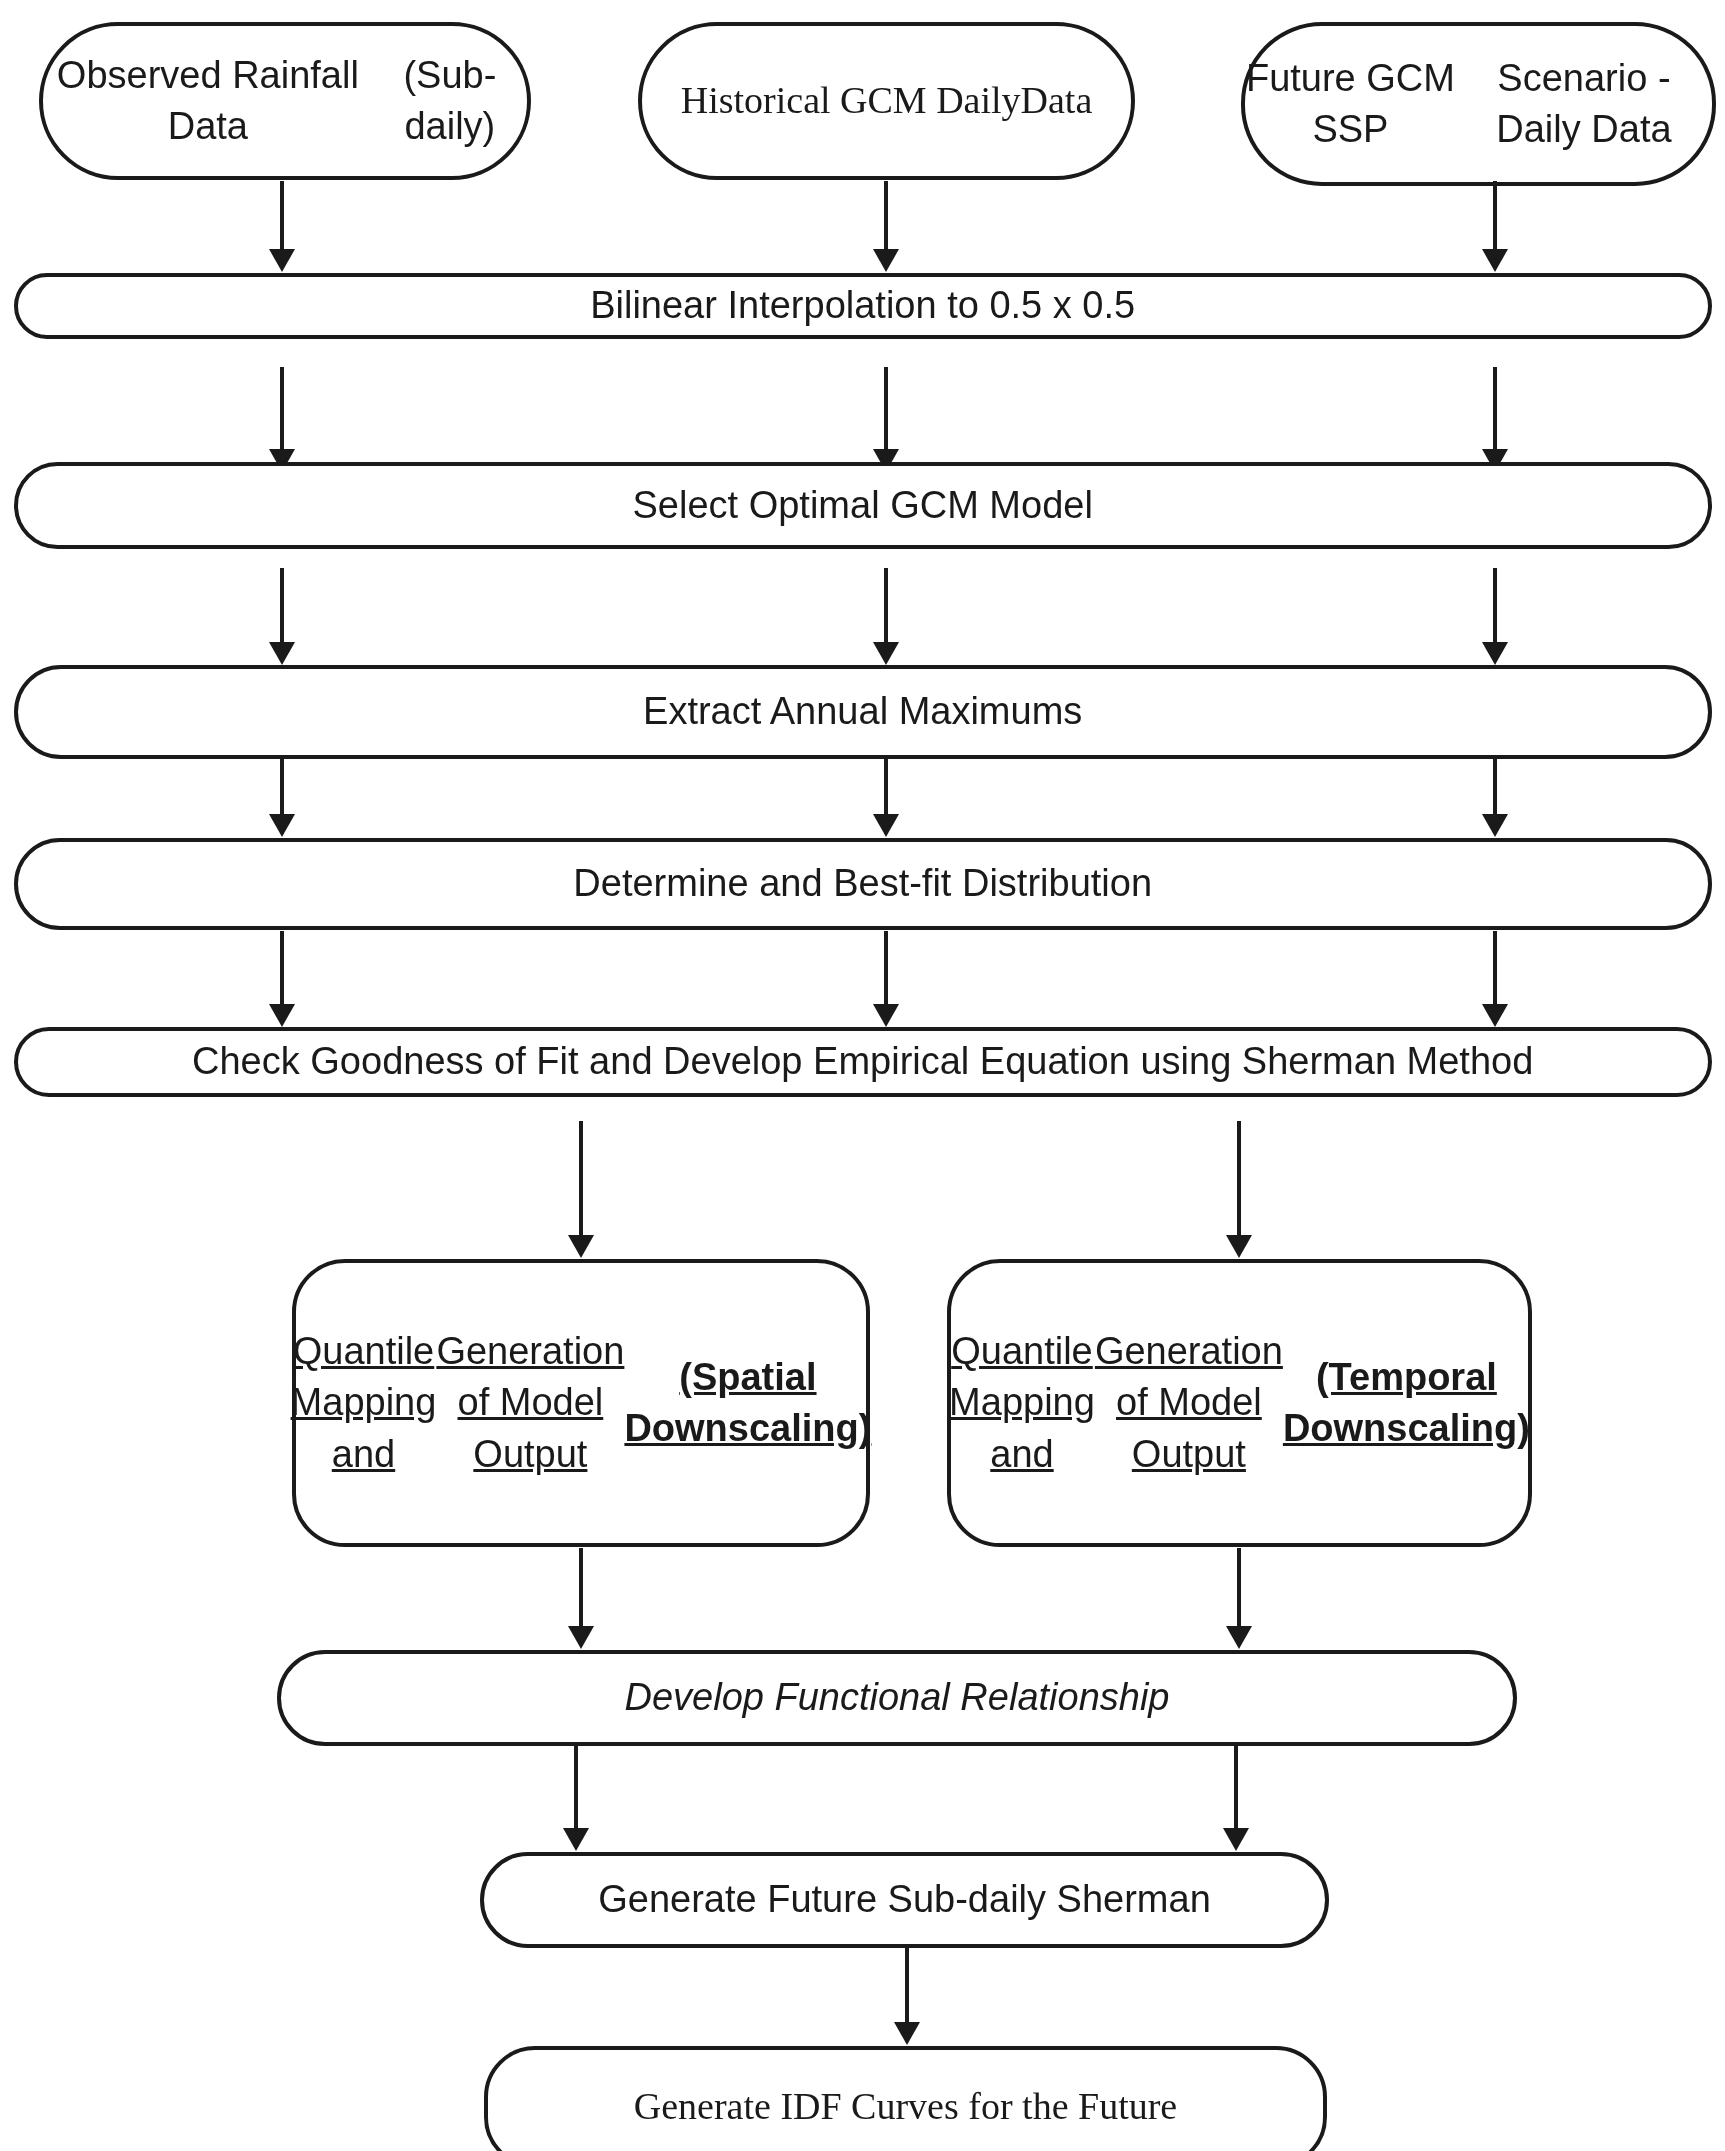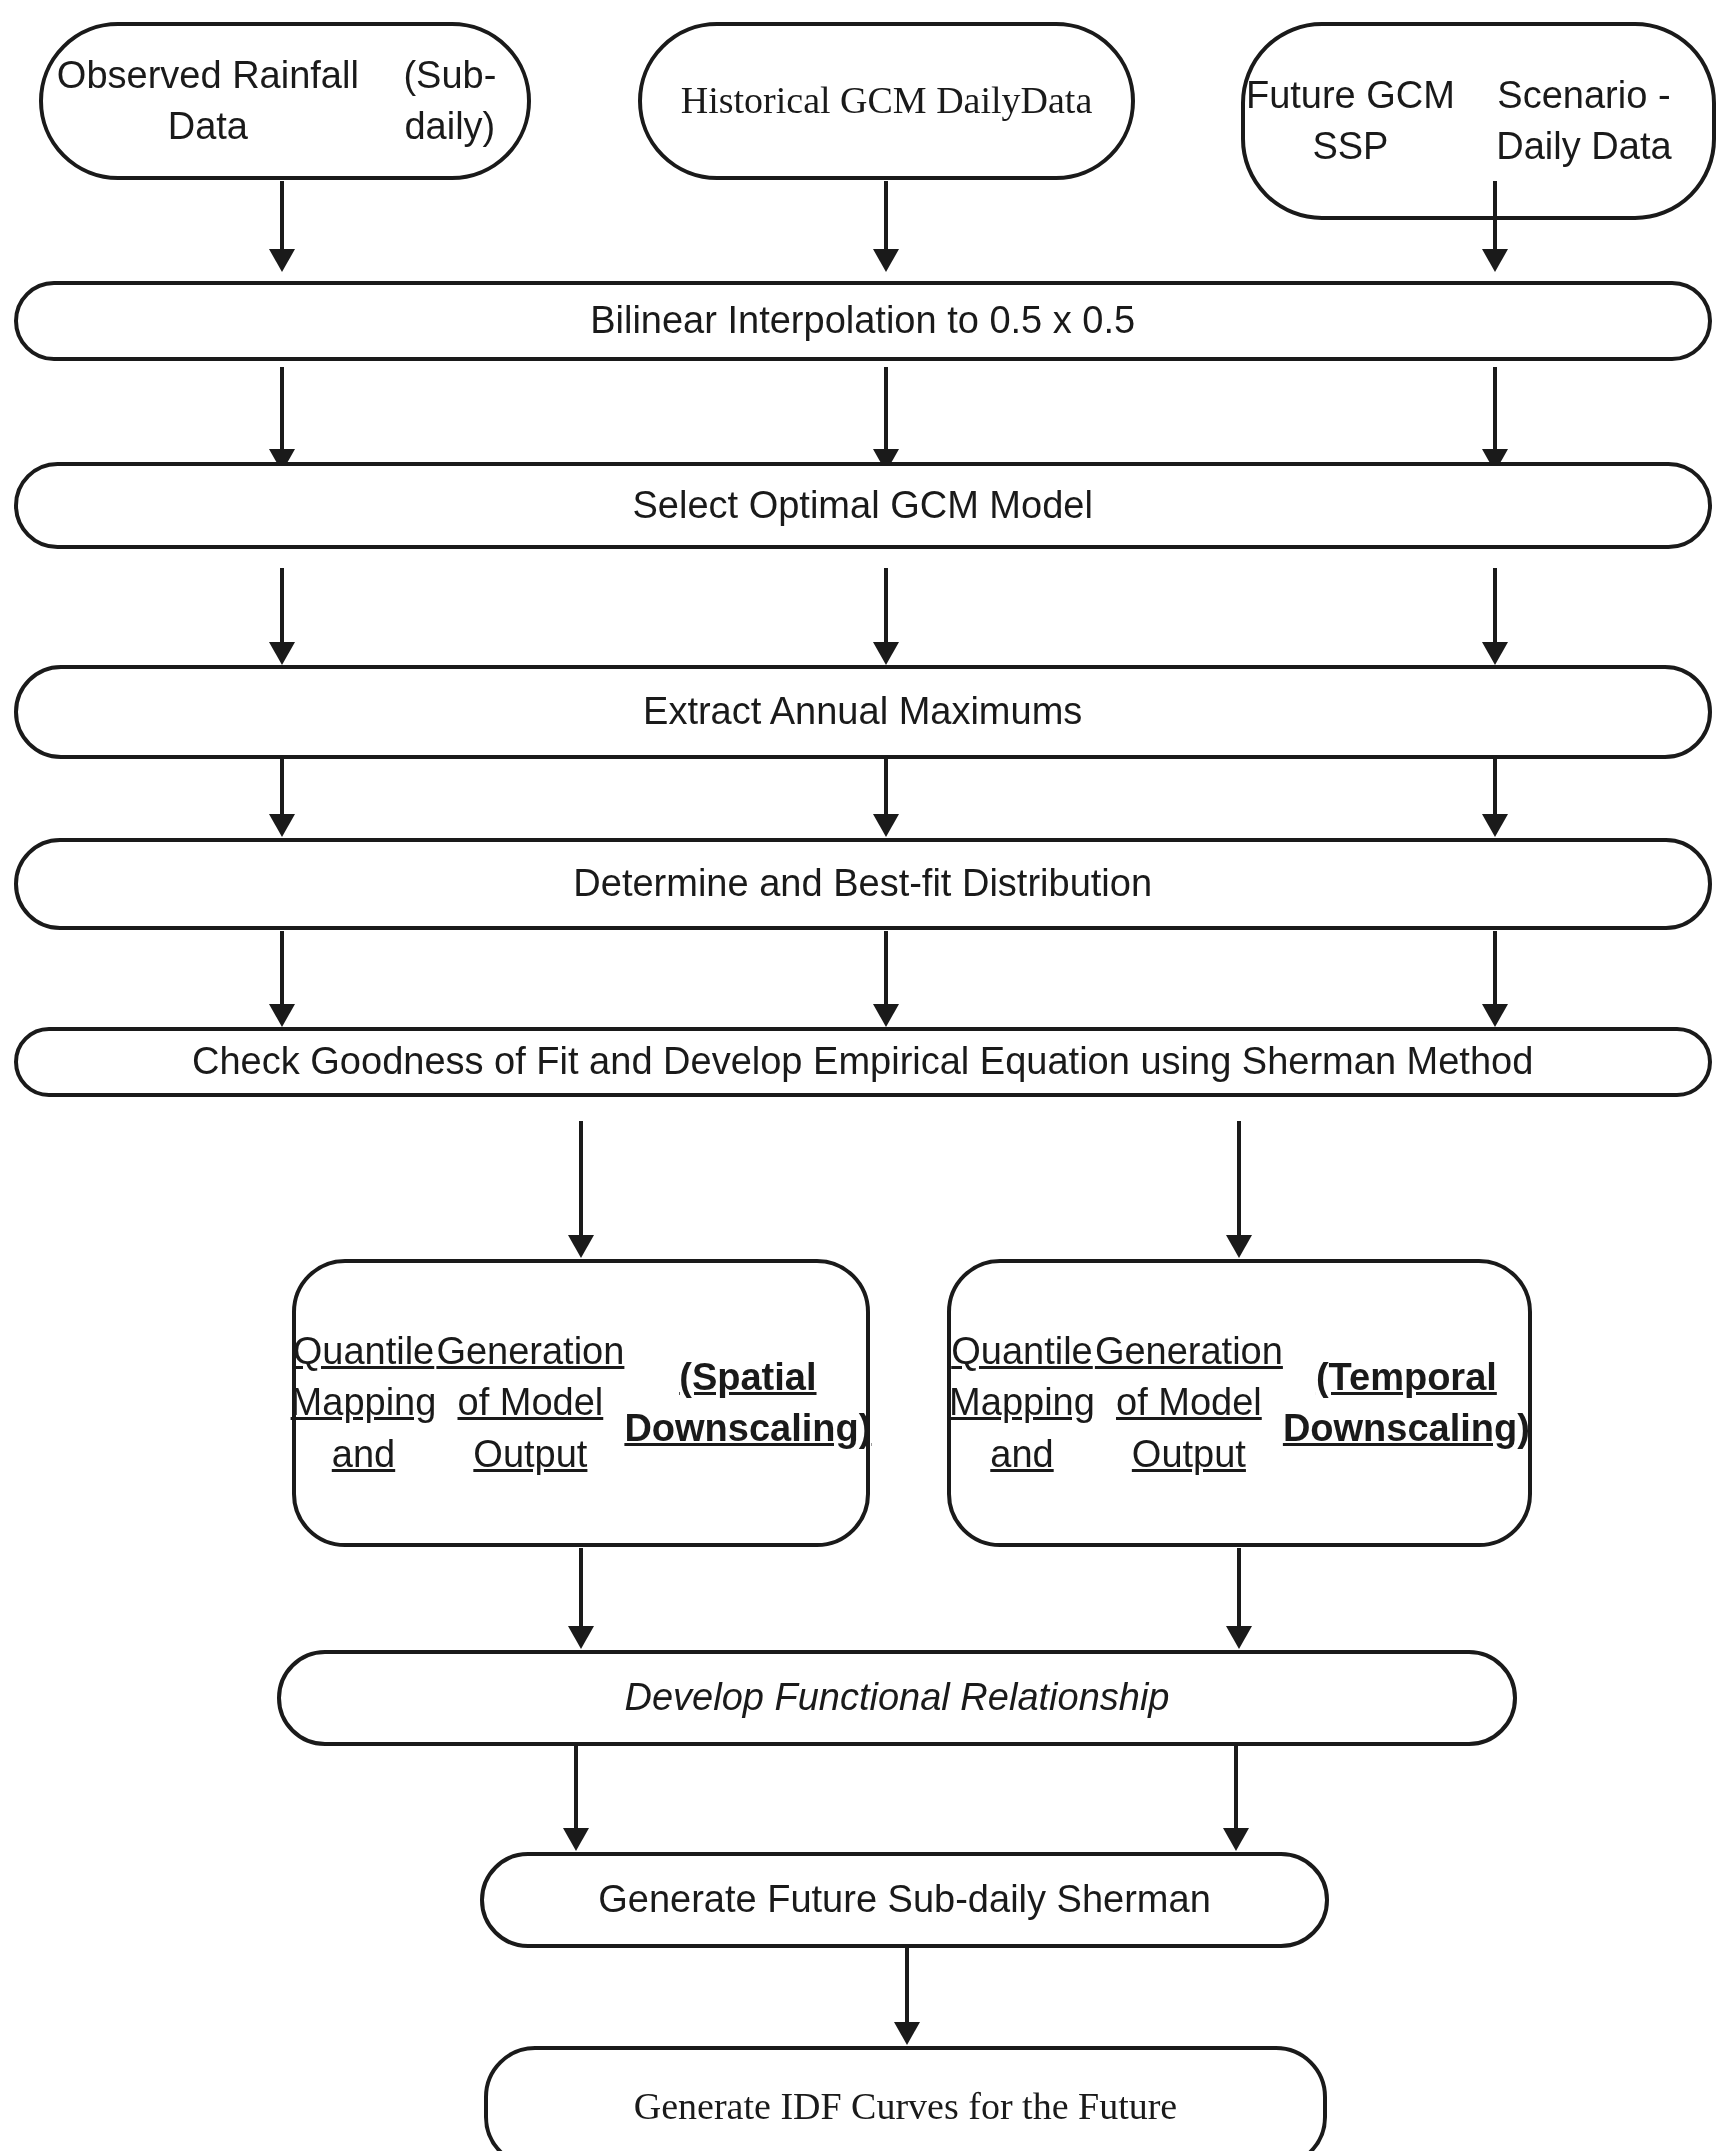"Future GCM SSP" div.node { height: 198px -> 164px }
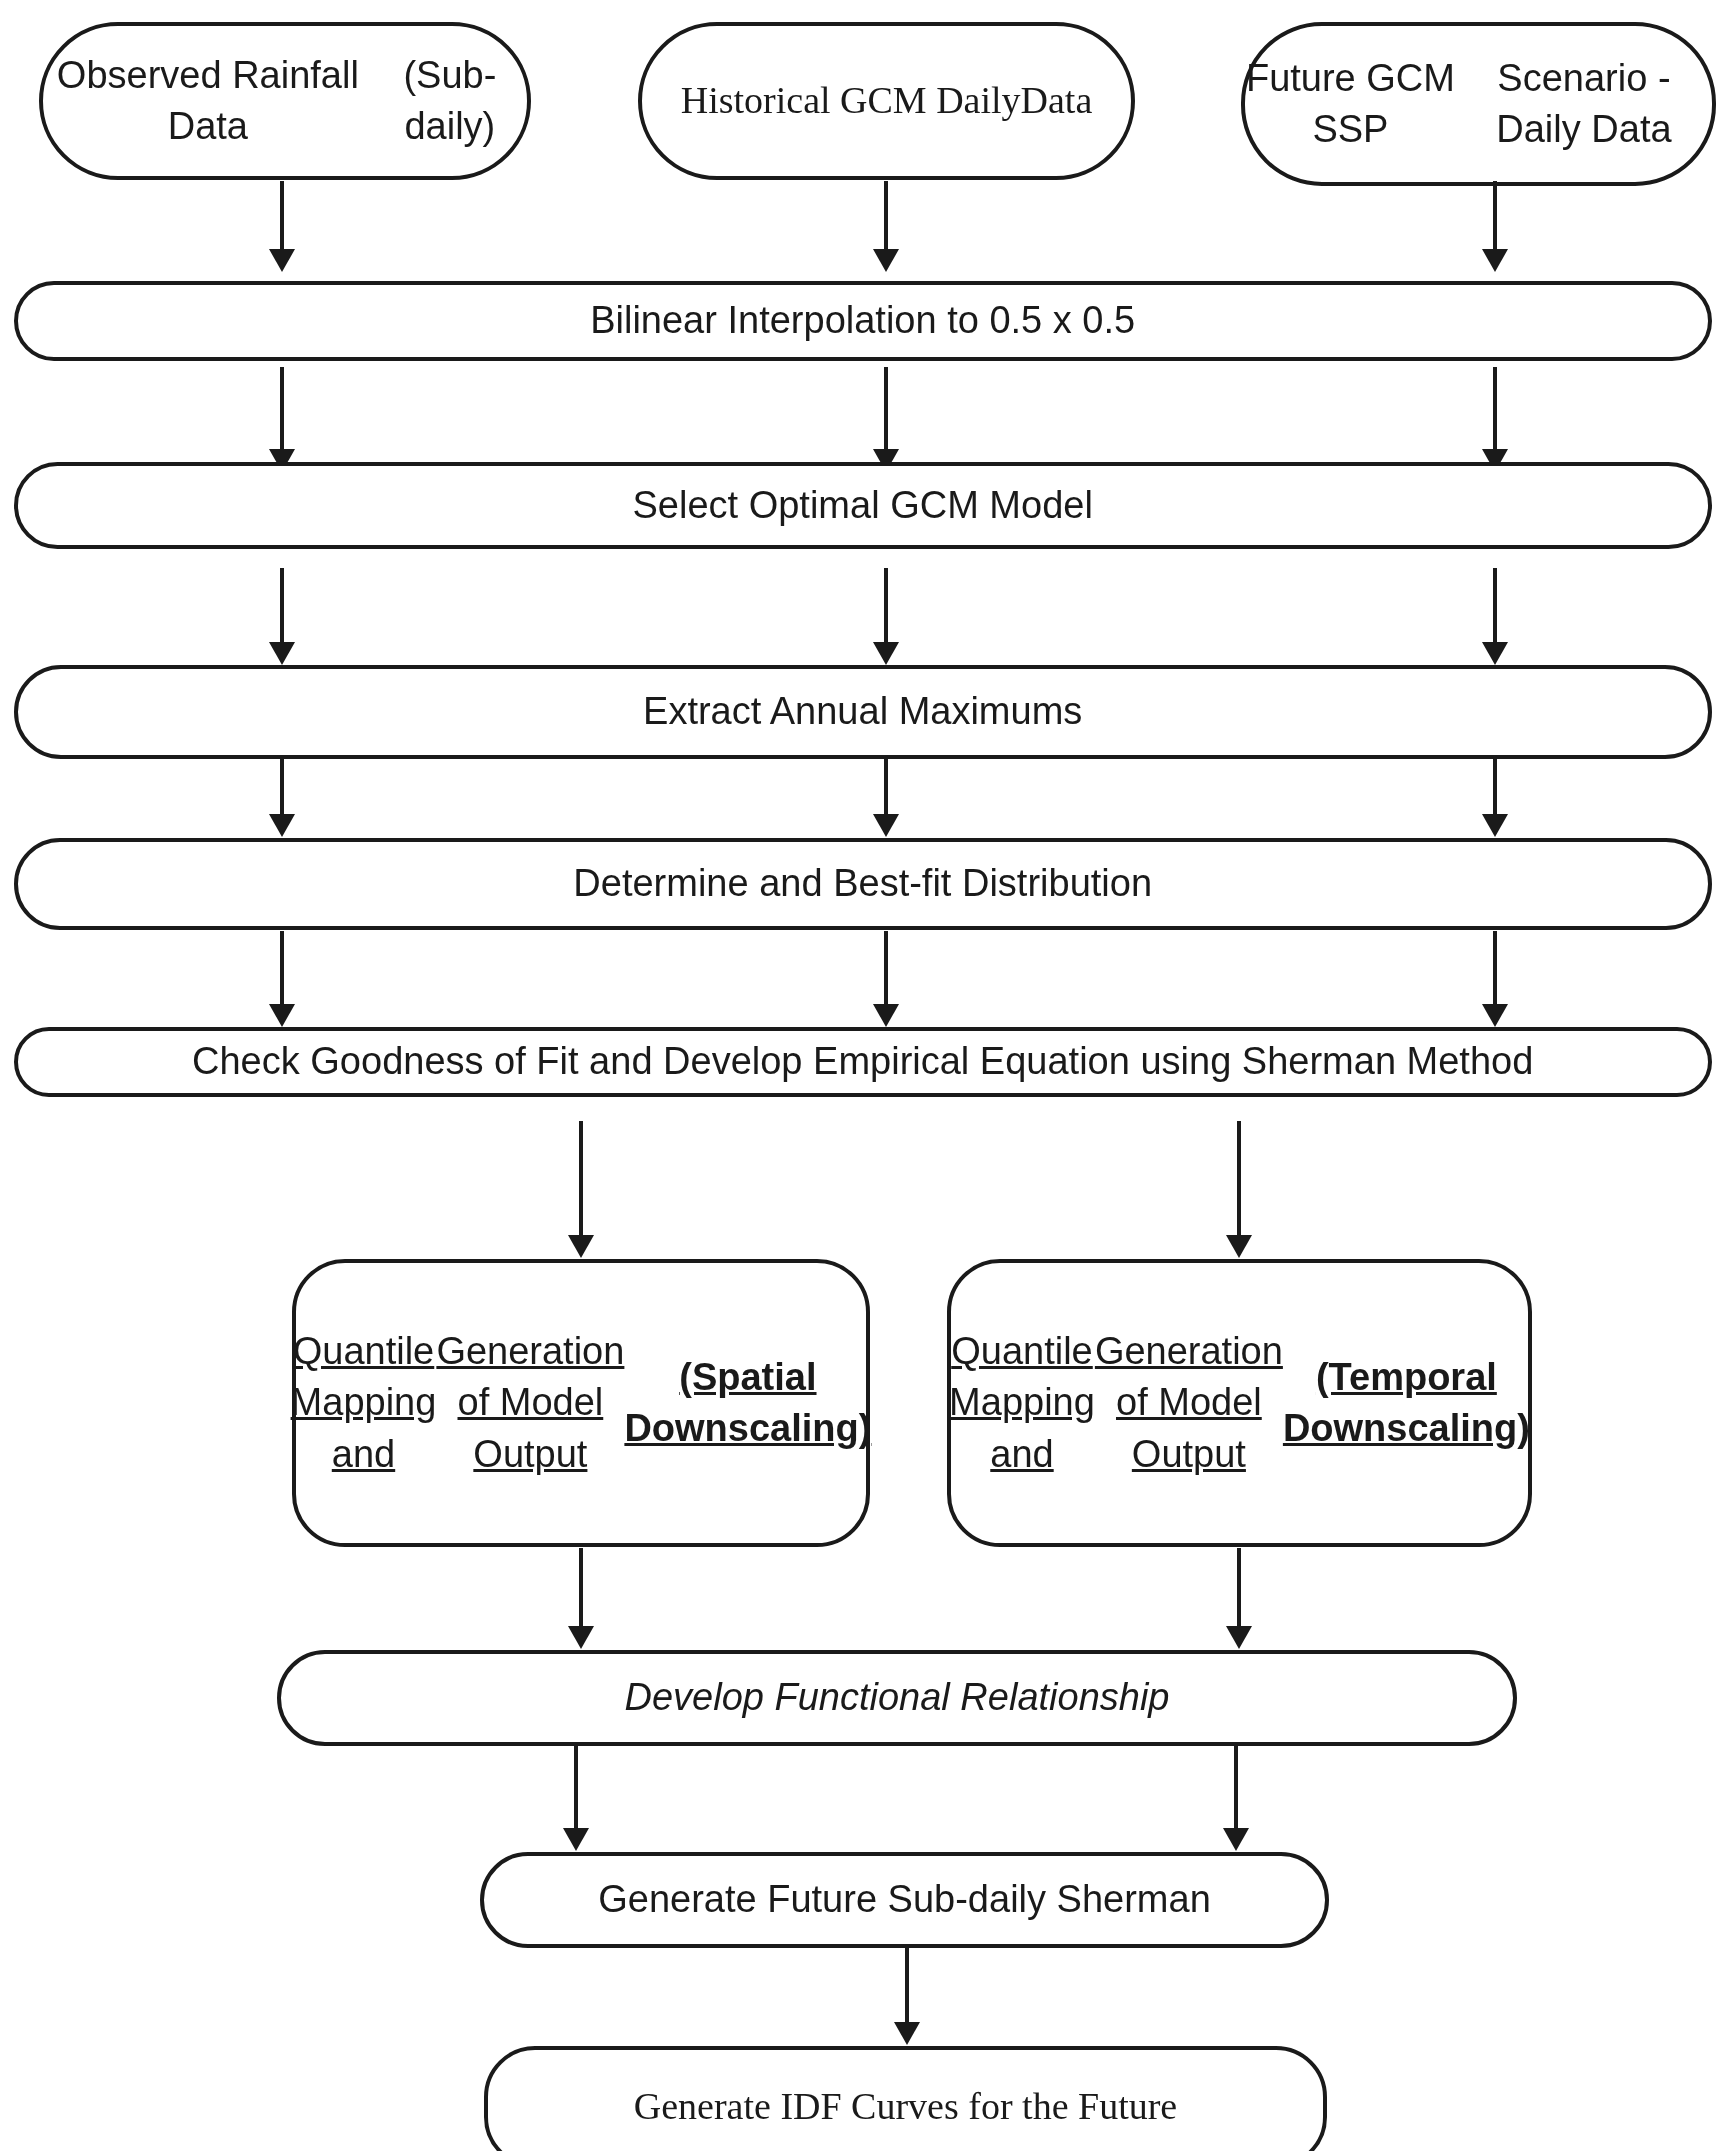"Bilinear Interpolation to 0.5 x" div.node { height: 80px -> 66px; top: 281px -> 273px }
